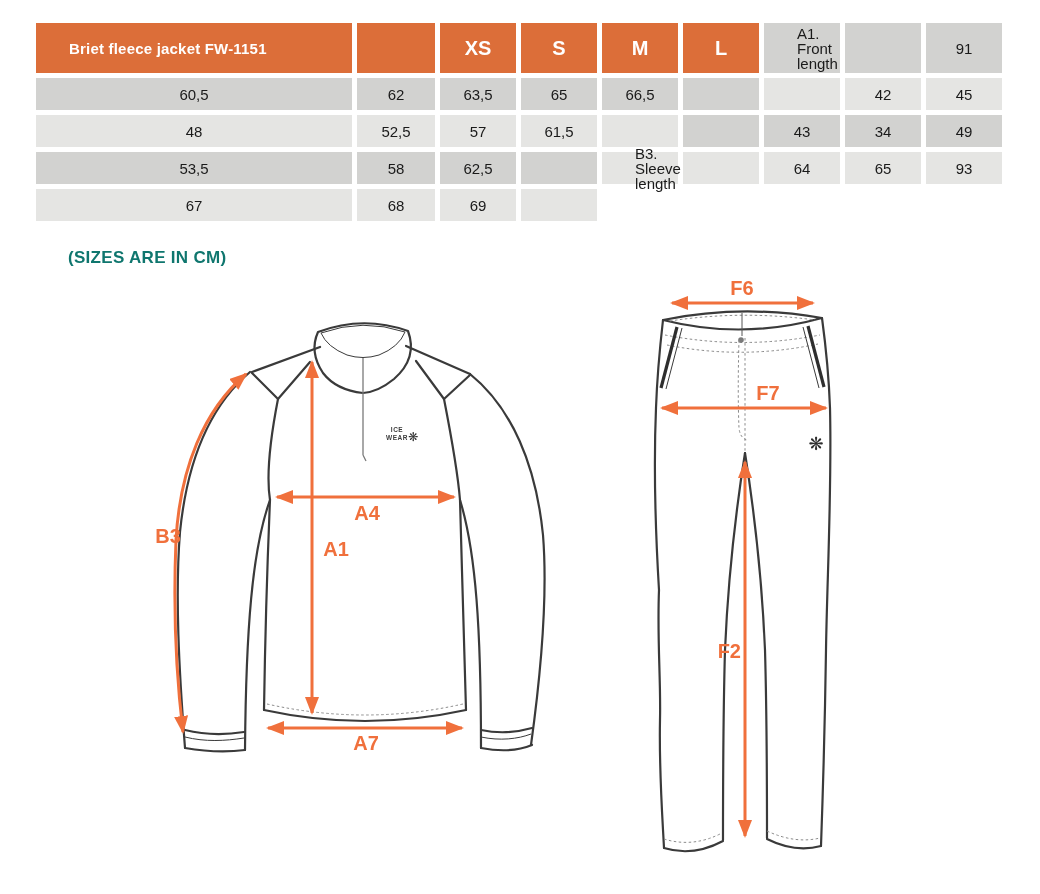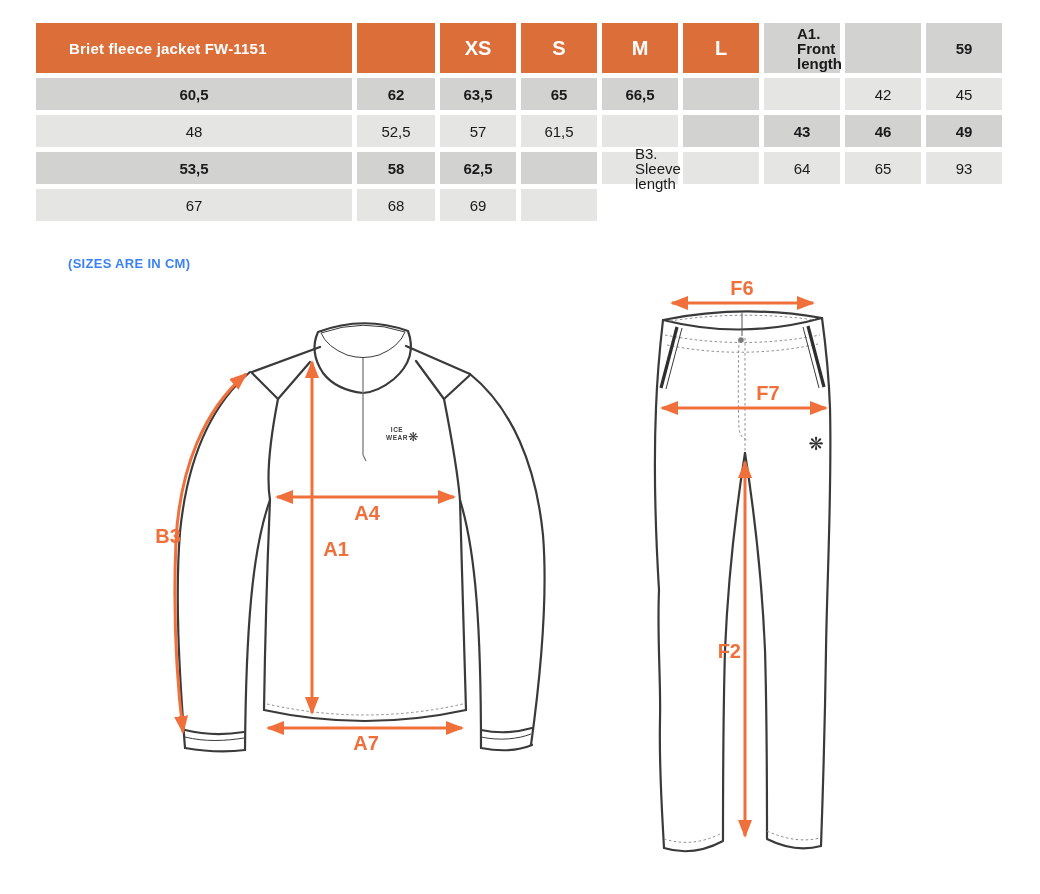"A1. Front length" .dark { font-weight: bold -> none }
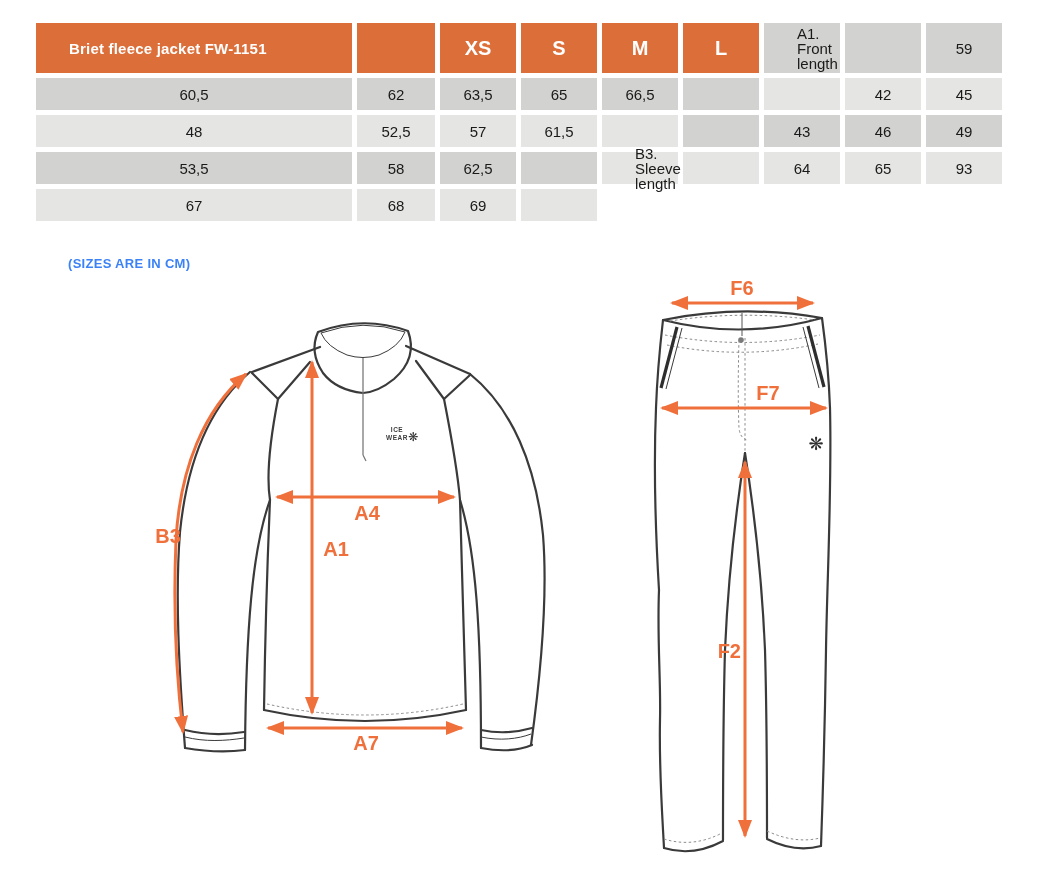"59" div.cell { text: 59 -> 91 }
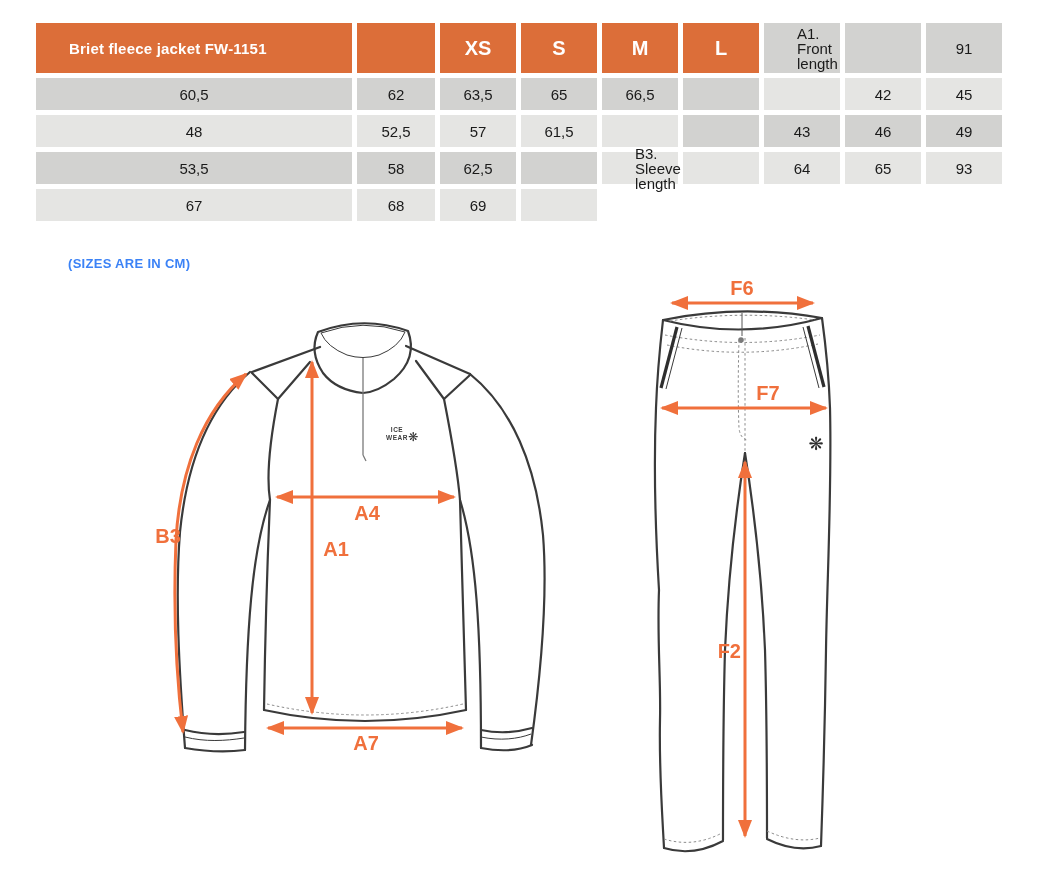"46" div.cell { text: 46 -> 34 }
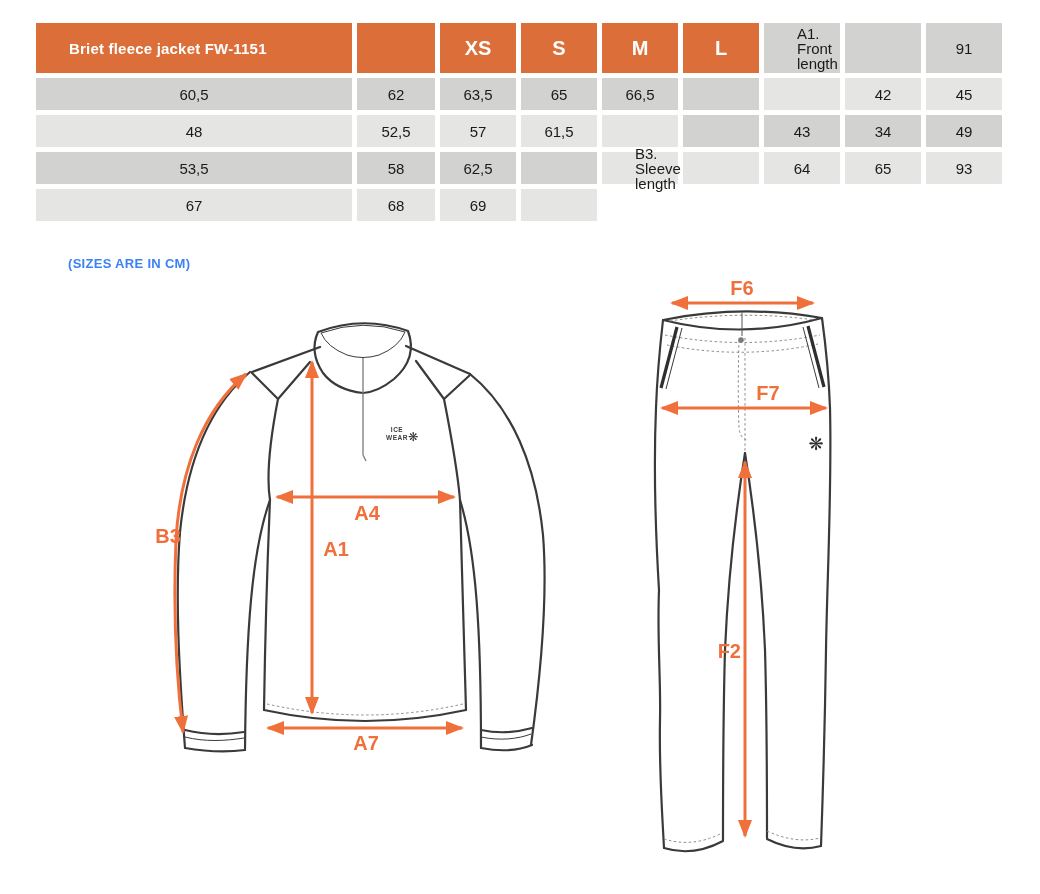"(SIZES ARE IN CM)" .note { color: #3b82f6 -> #0f766e; font-size: 13px -> 17px; top: 256px -> 248px }
